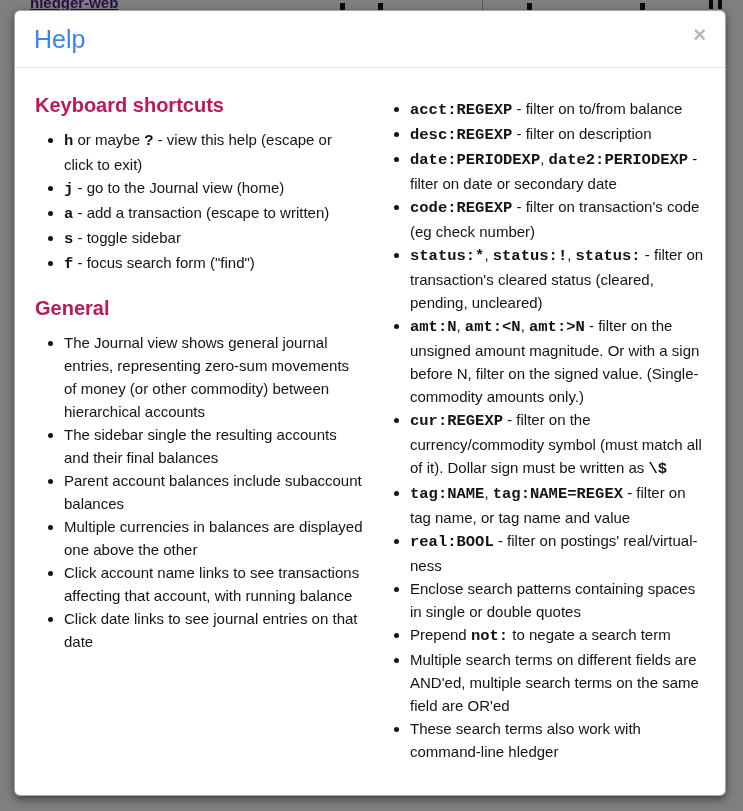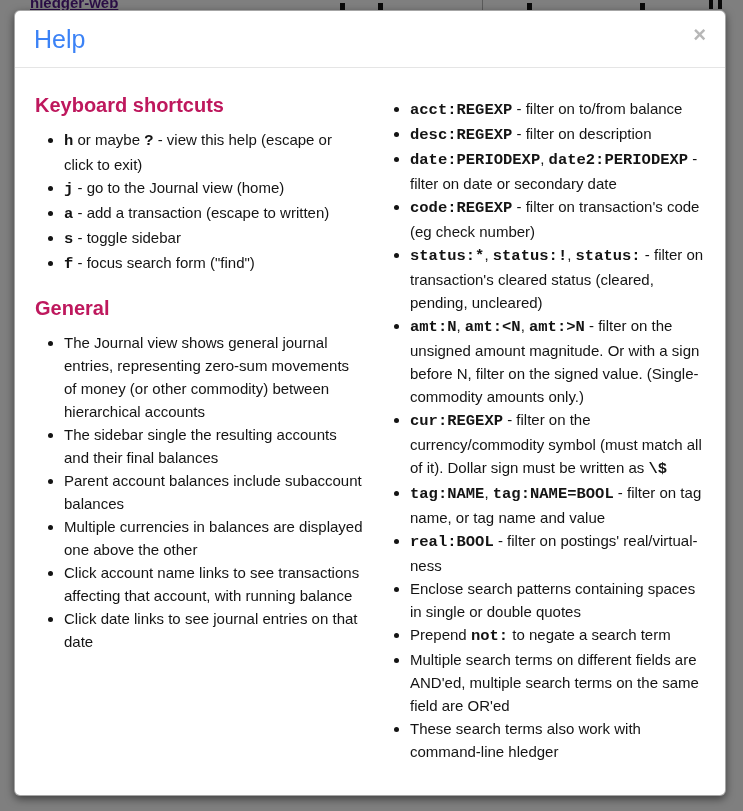"tag:NAME=BOOL" span.code { text: BOOL -> REGEX }
